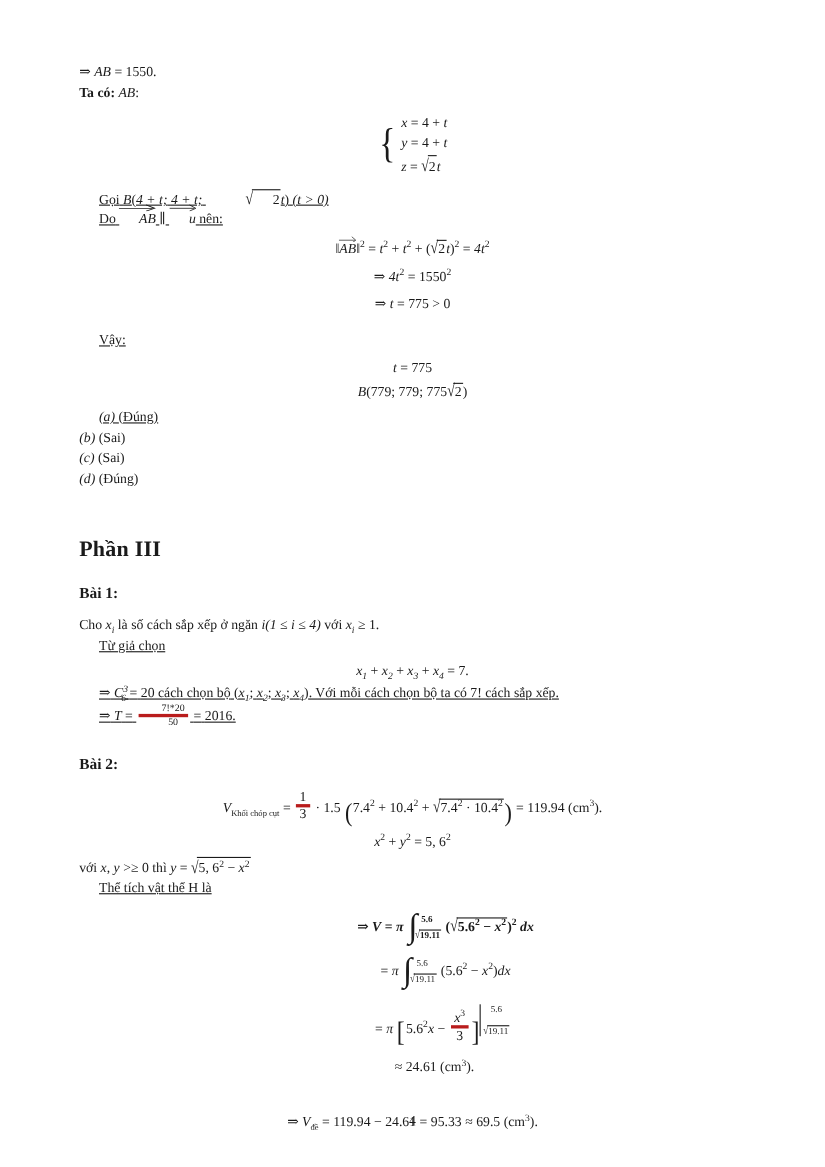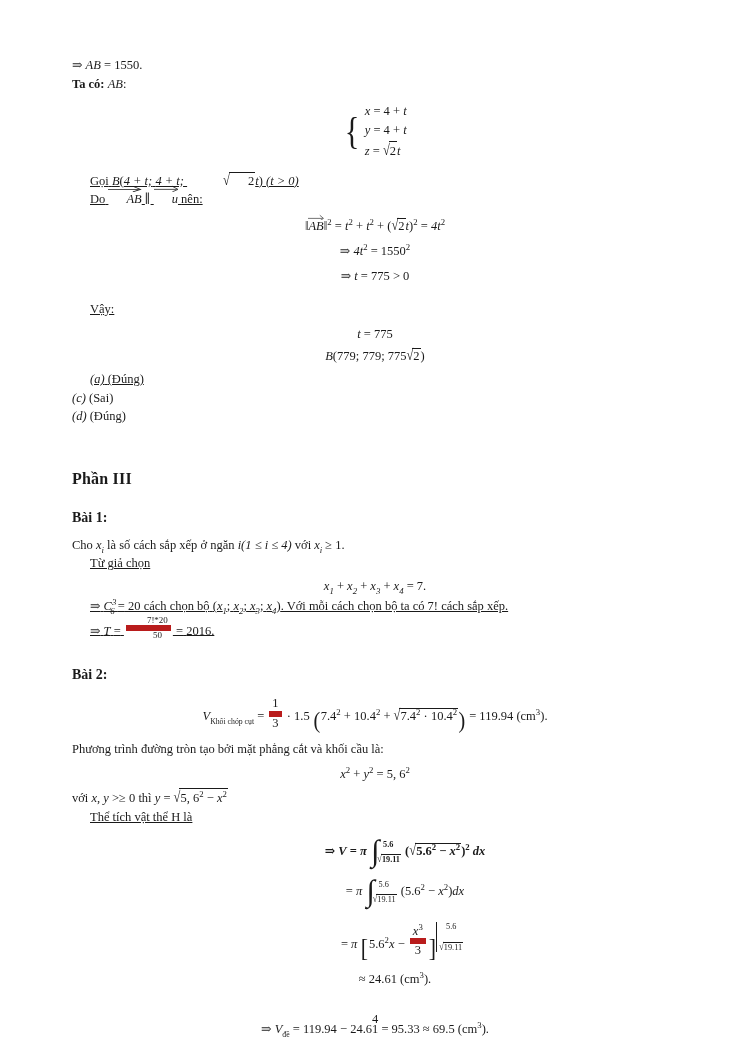"(b) (Sai)" div { html: none -> <div> <span>(b)</span> <span>(Sai)</span> </div> }
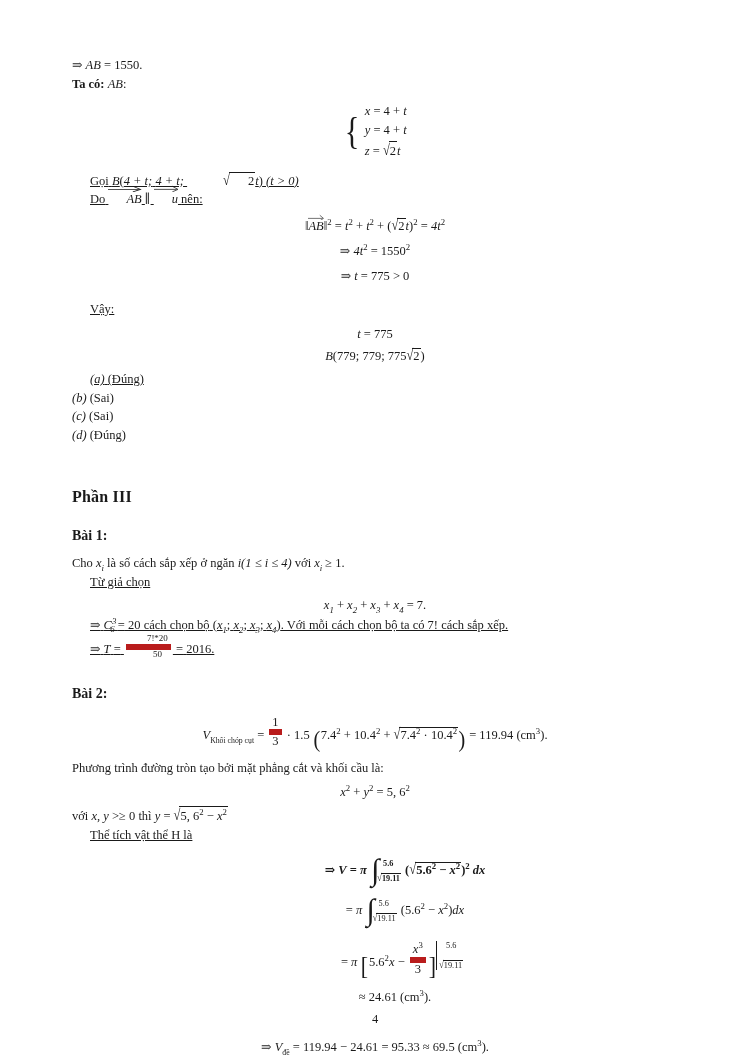"Phần III" h2.part { font-size: 16px -> 20px }
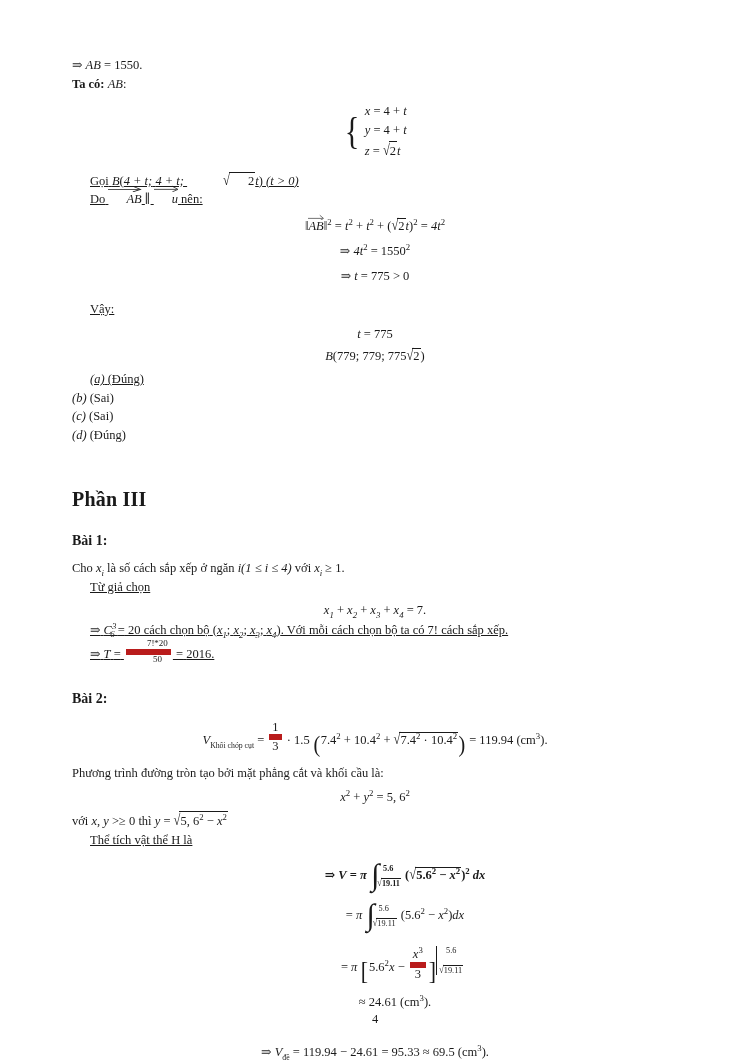"50" .frac > .den { border-top: 6px solid #b91c1c -> 3px solid #b91c1c }
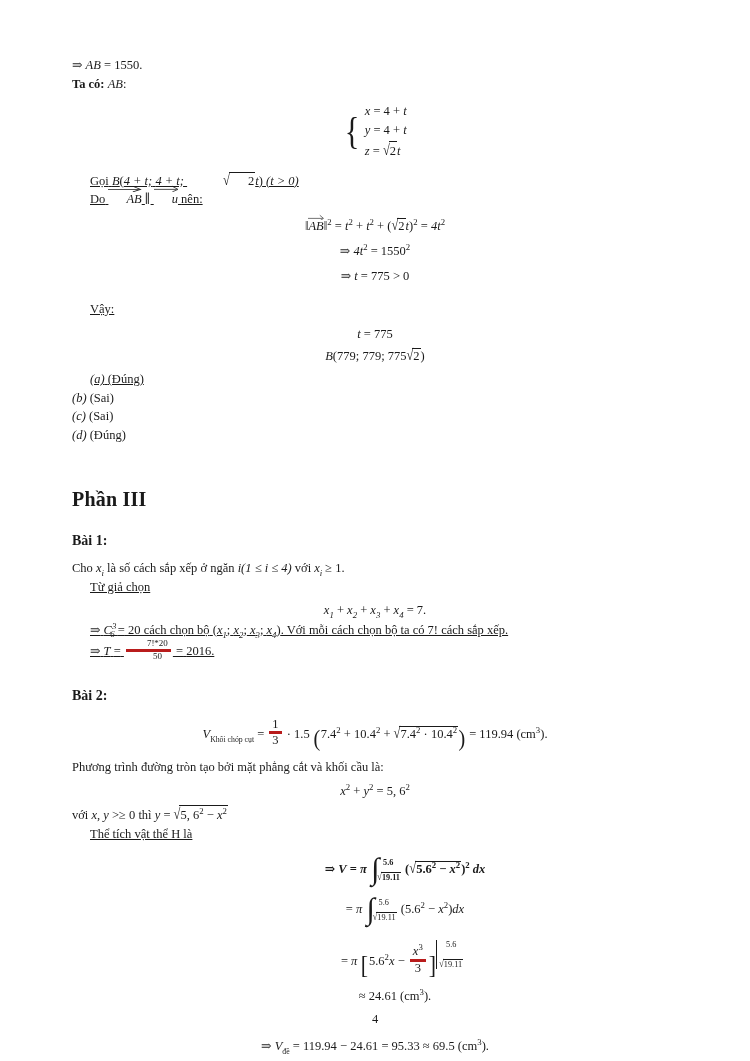"Phương trình đường tròn tạo" div.line { html: <div>Phương trình đường tròn tạo bởi mặt phẳng cắt và khối cầu là:</div> -> none }
